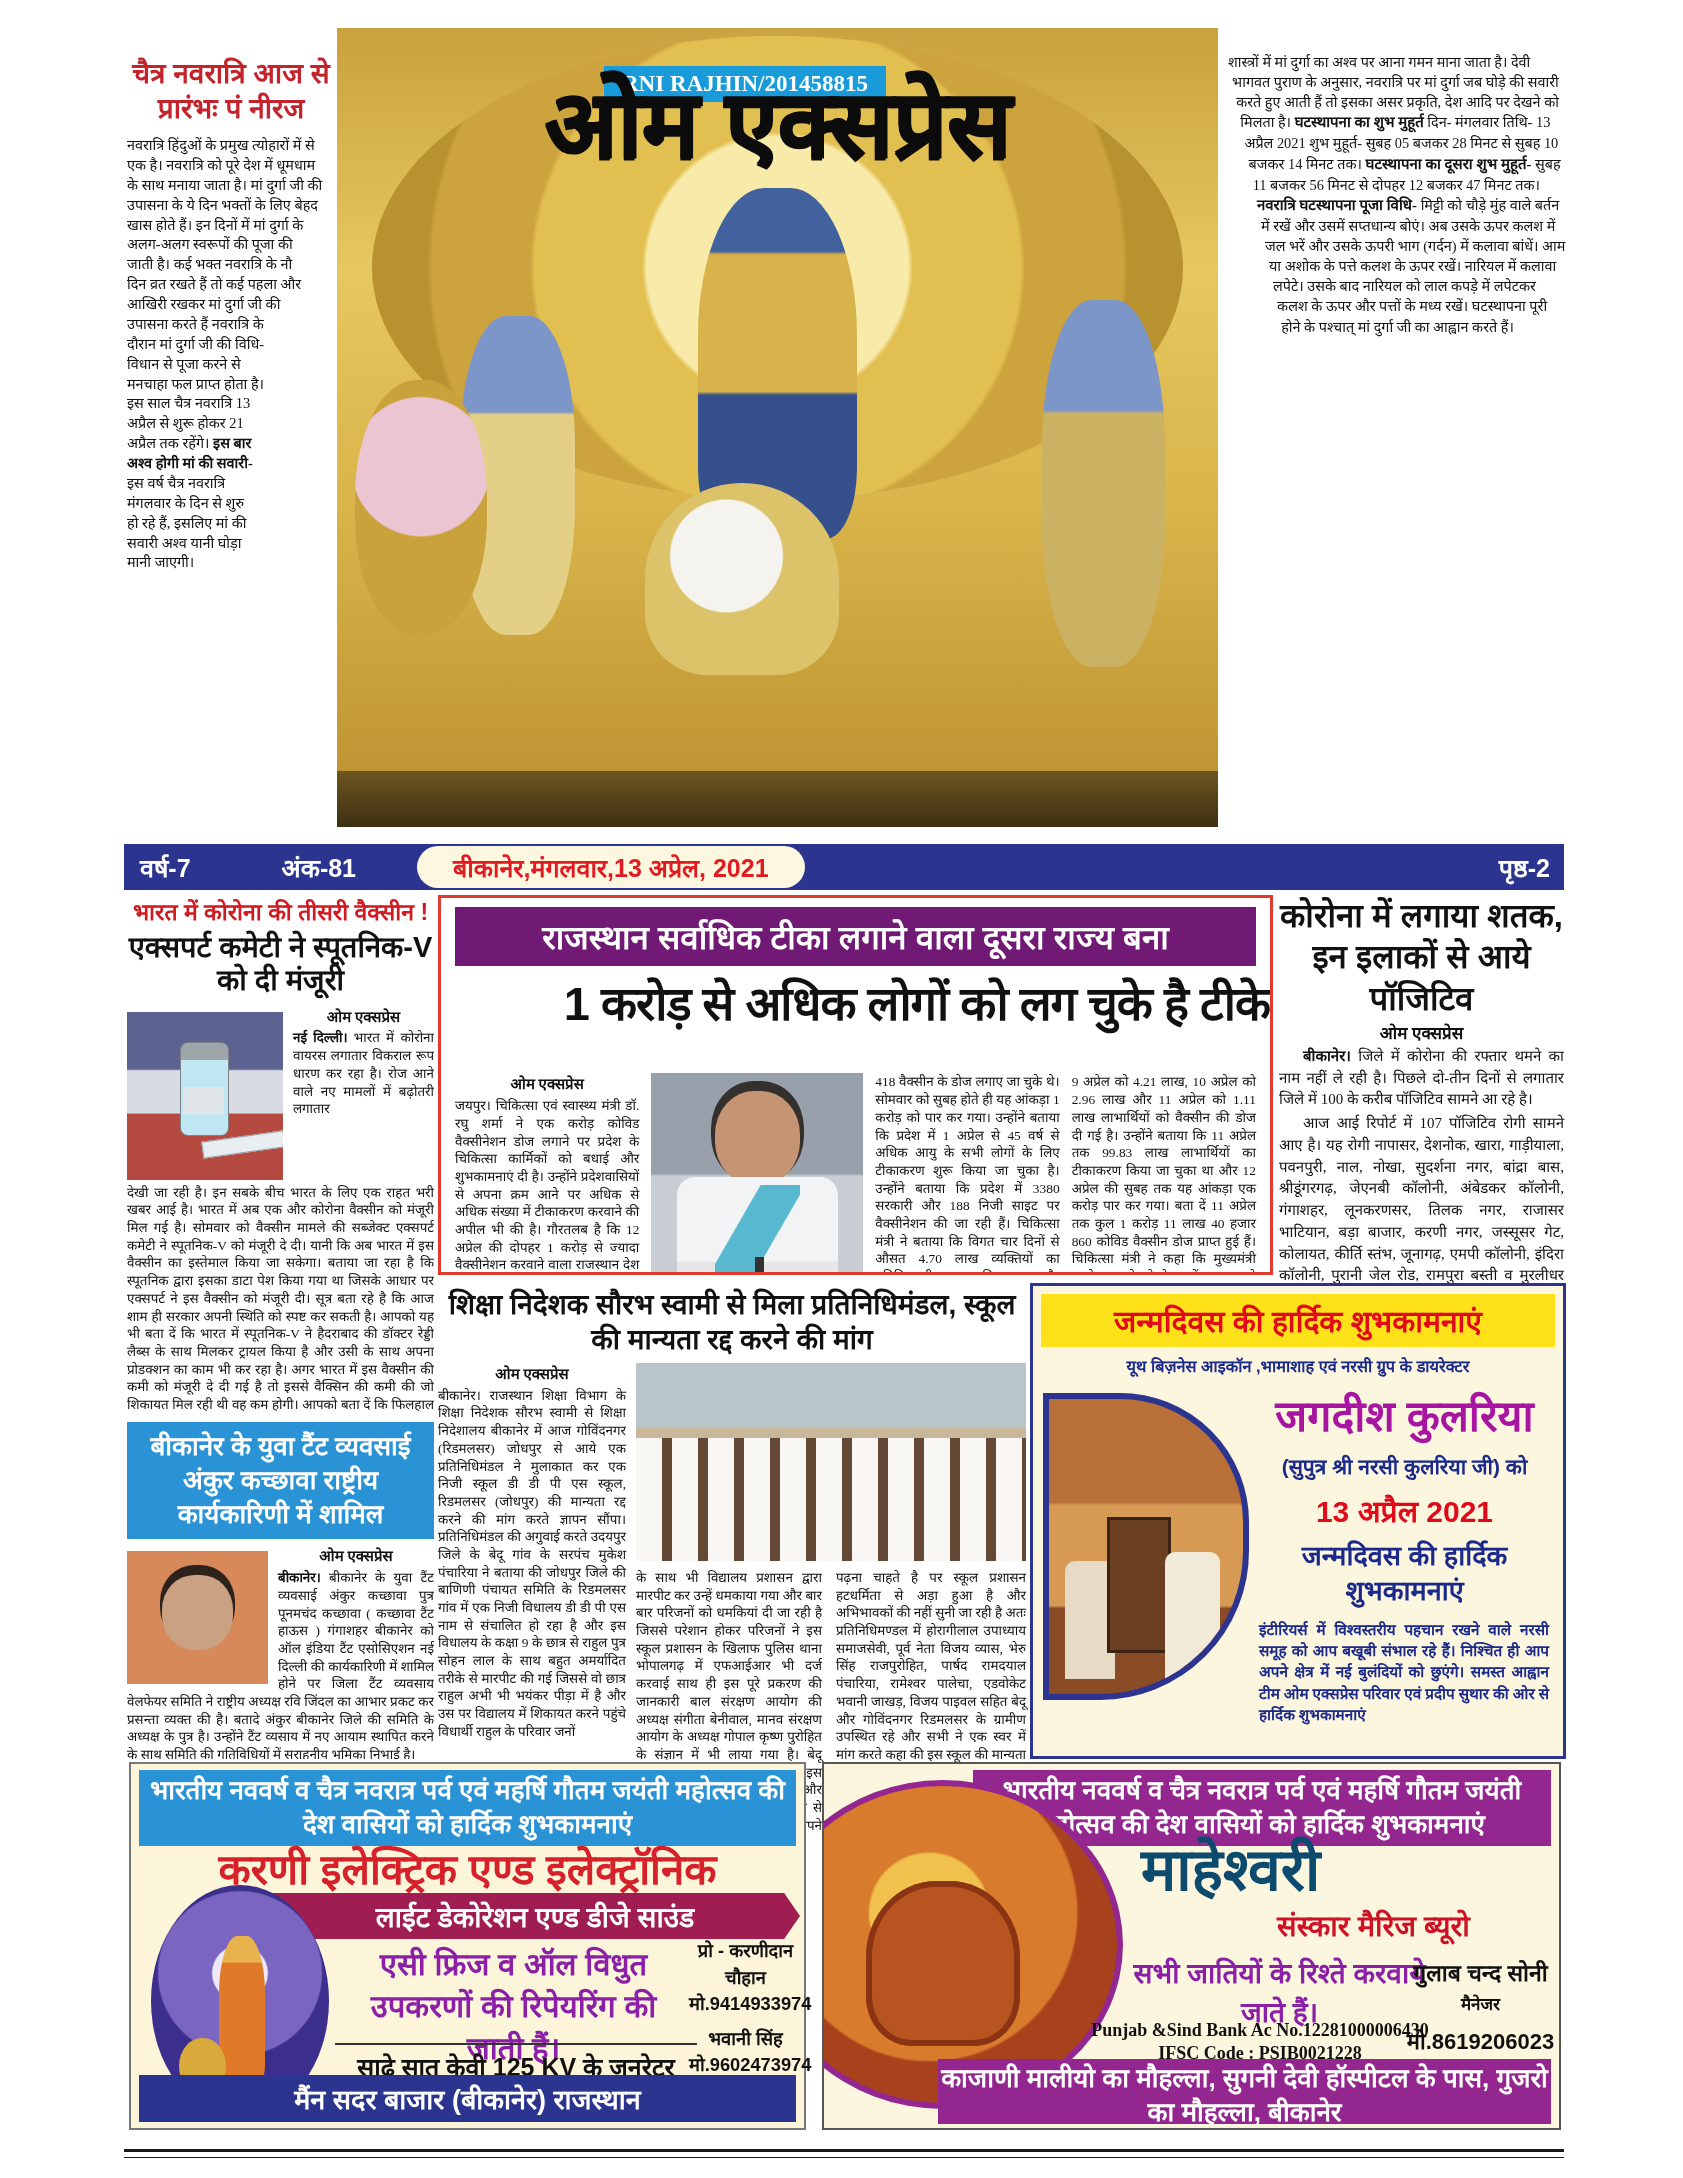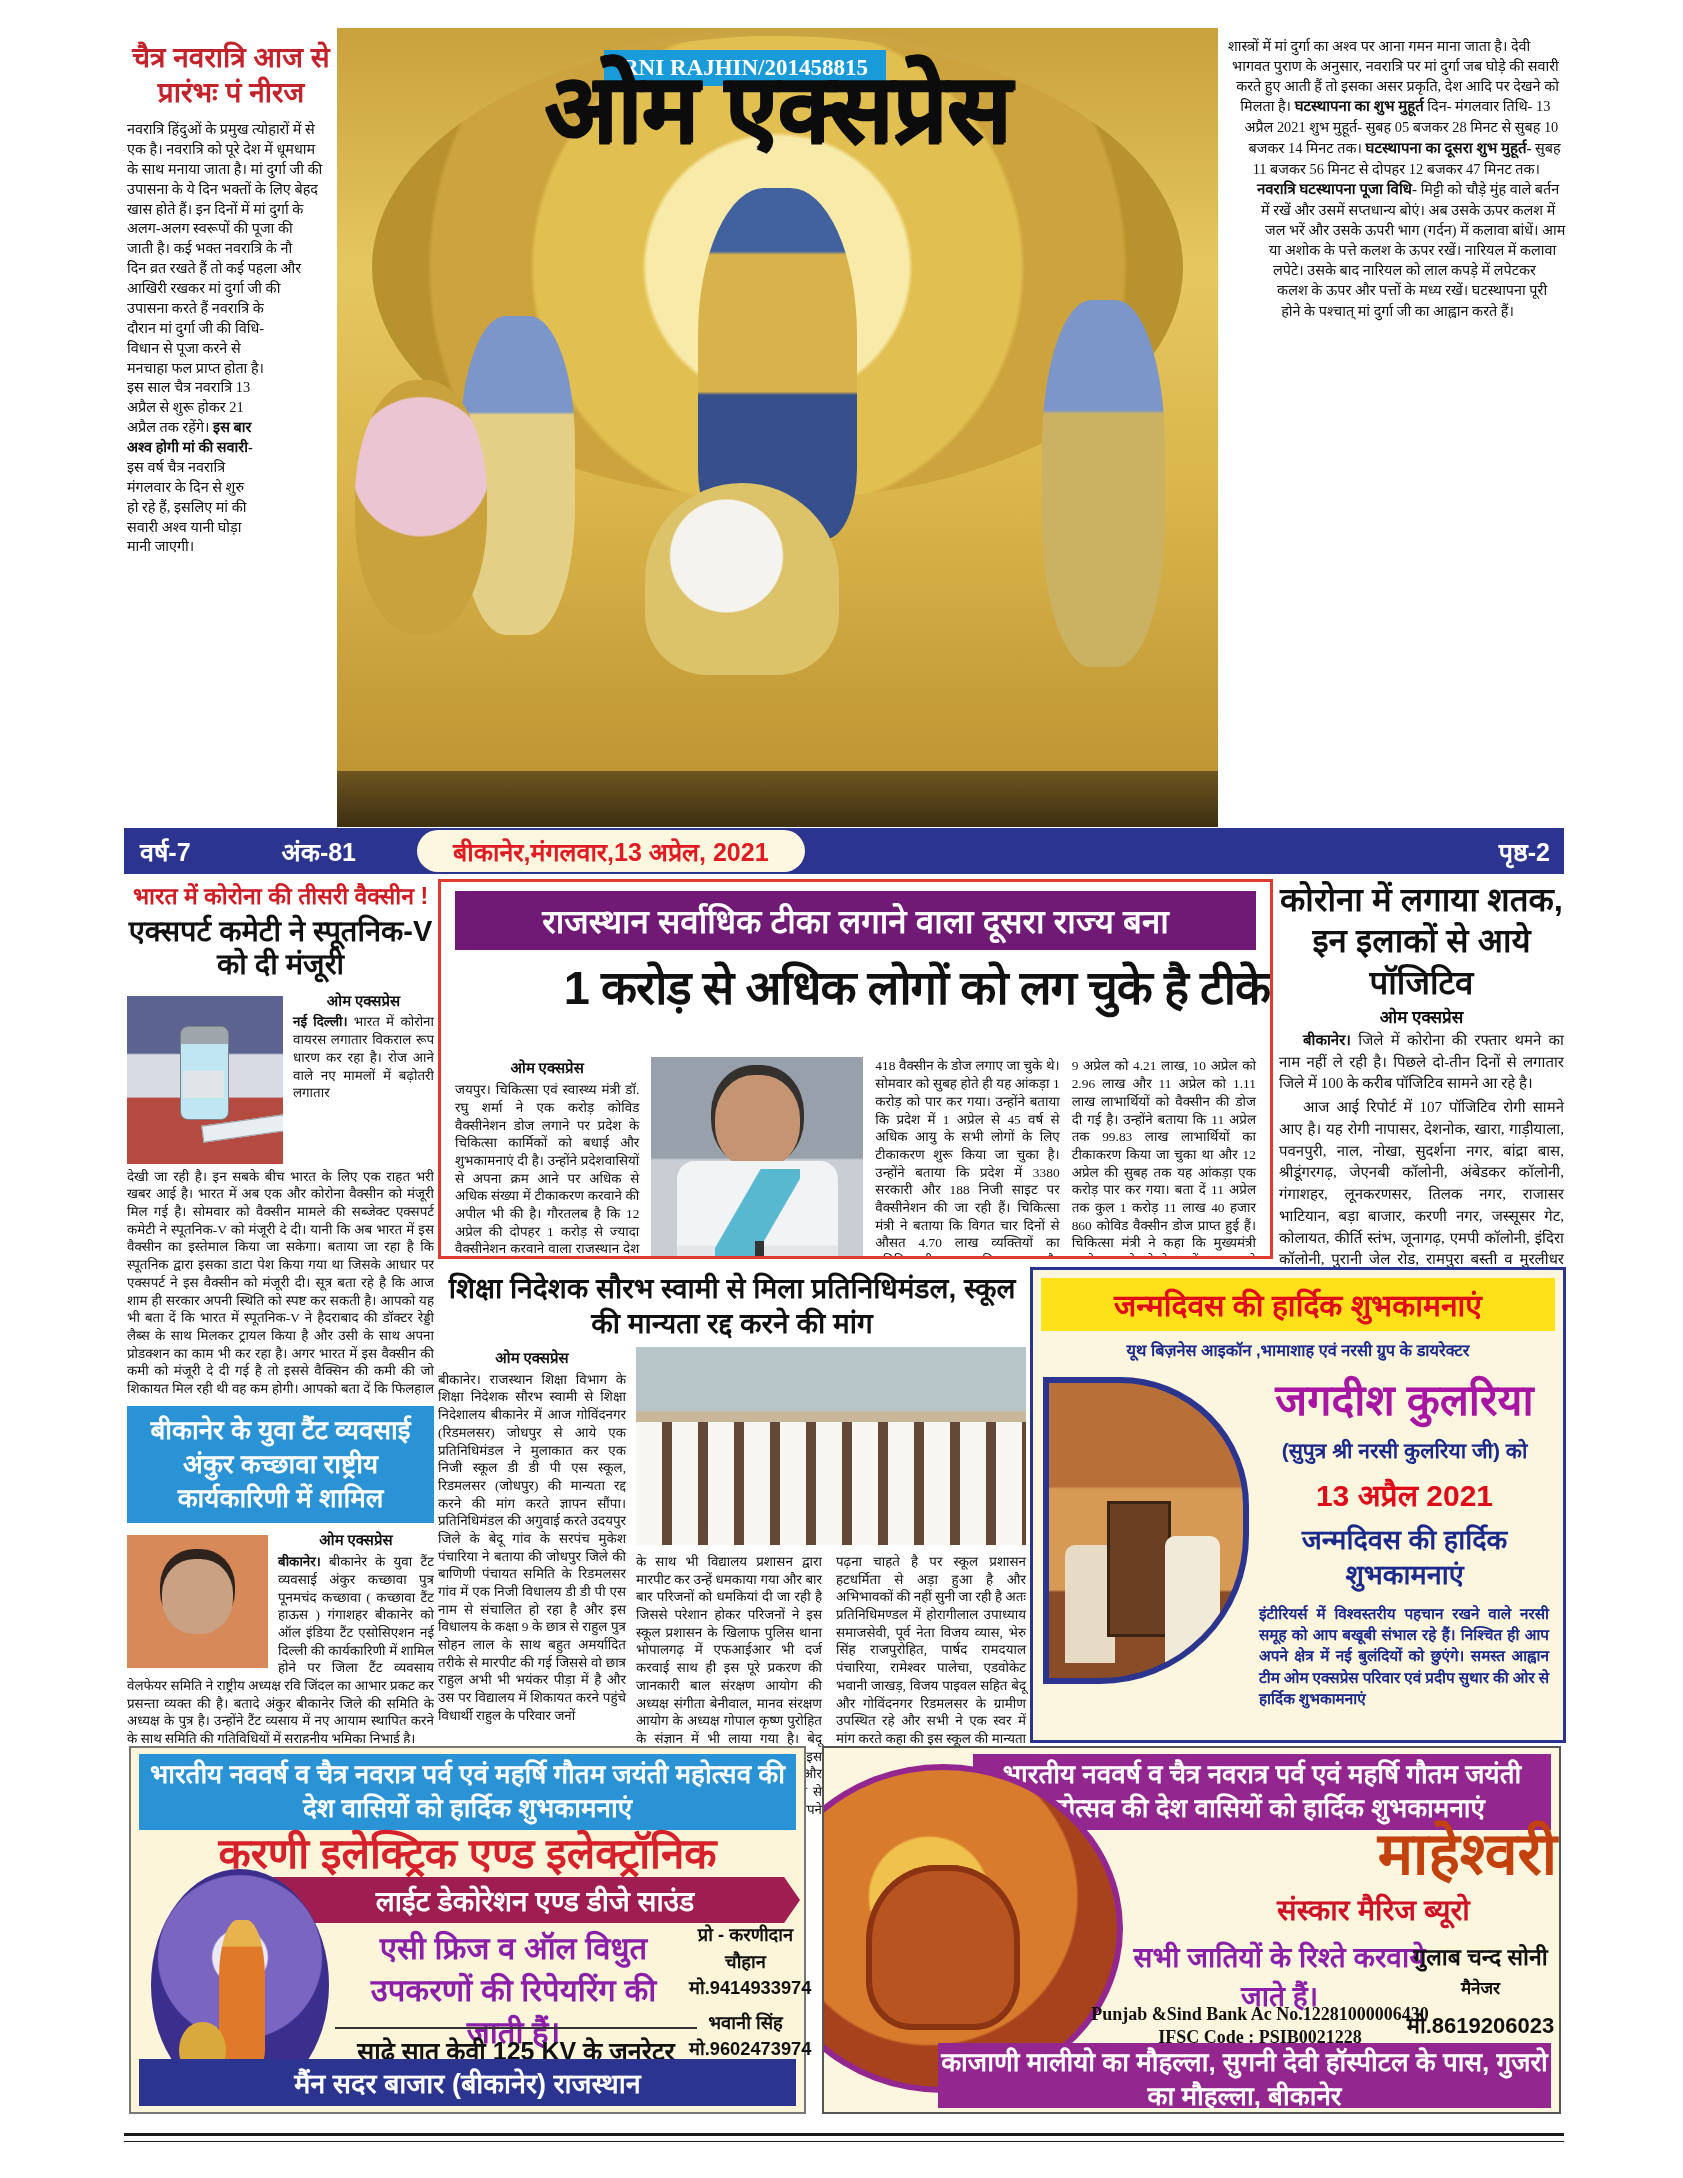"चैत्र नवरात्रि आज से प्रारंभः" .abs { margin-top: none -> 16px }
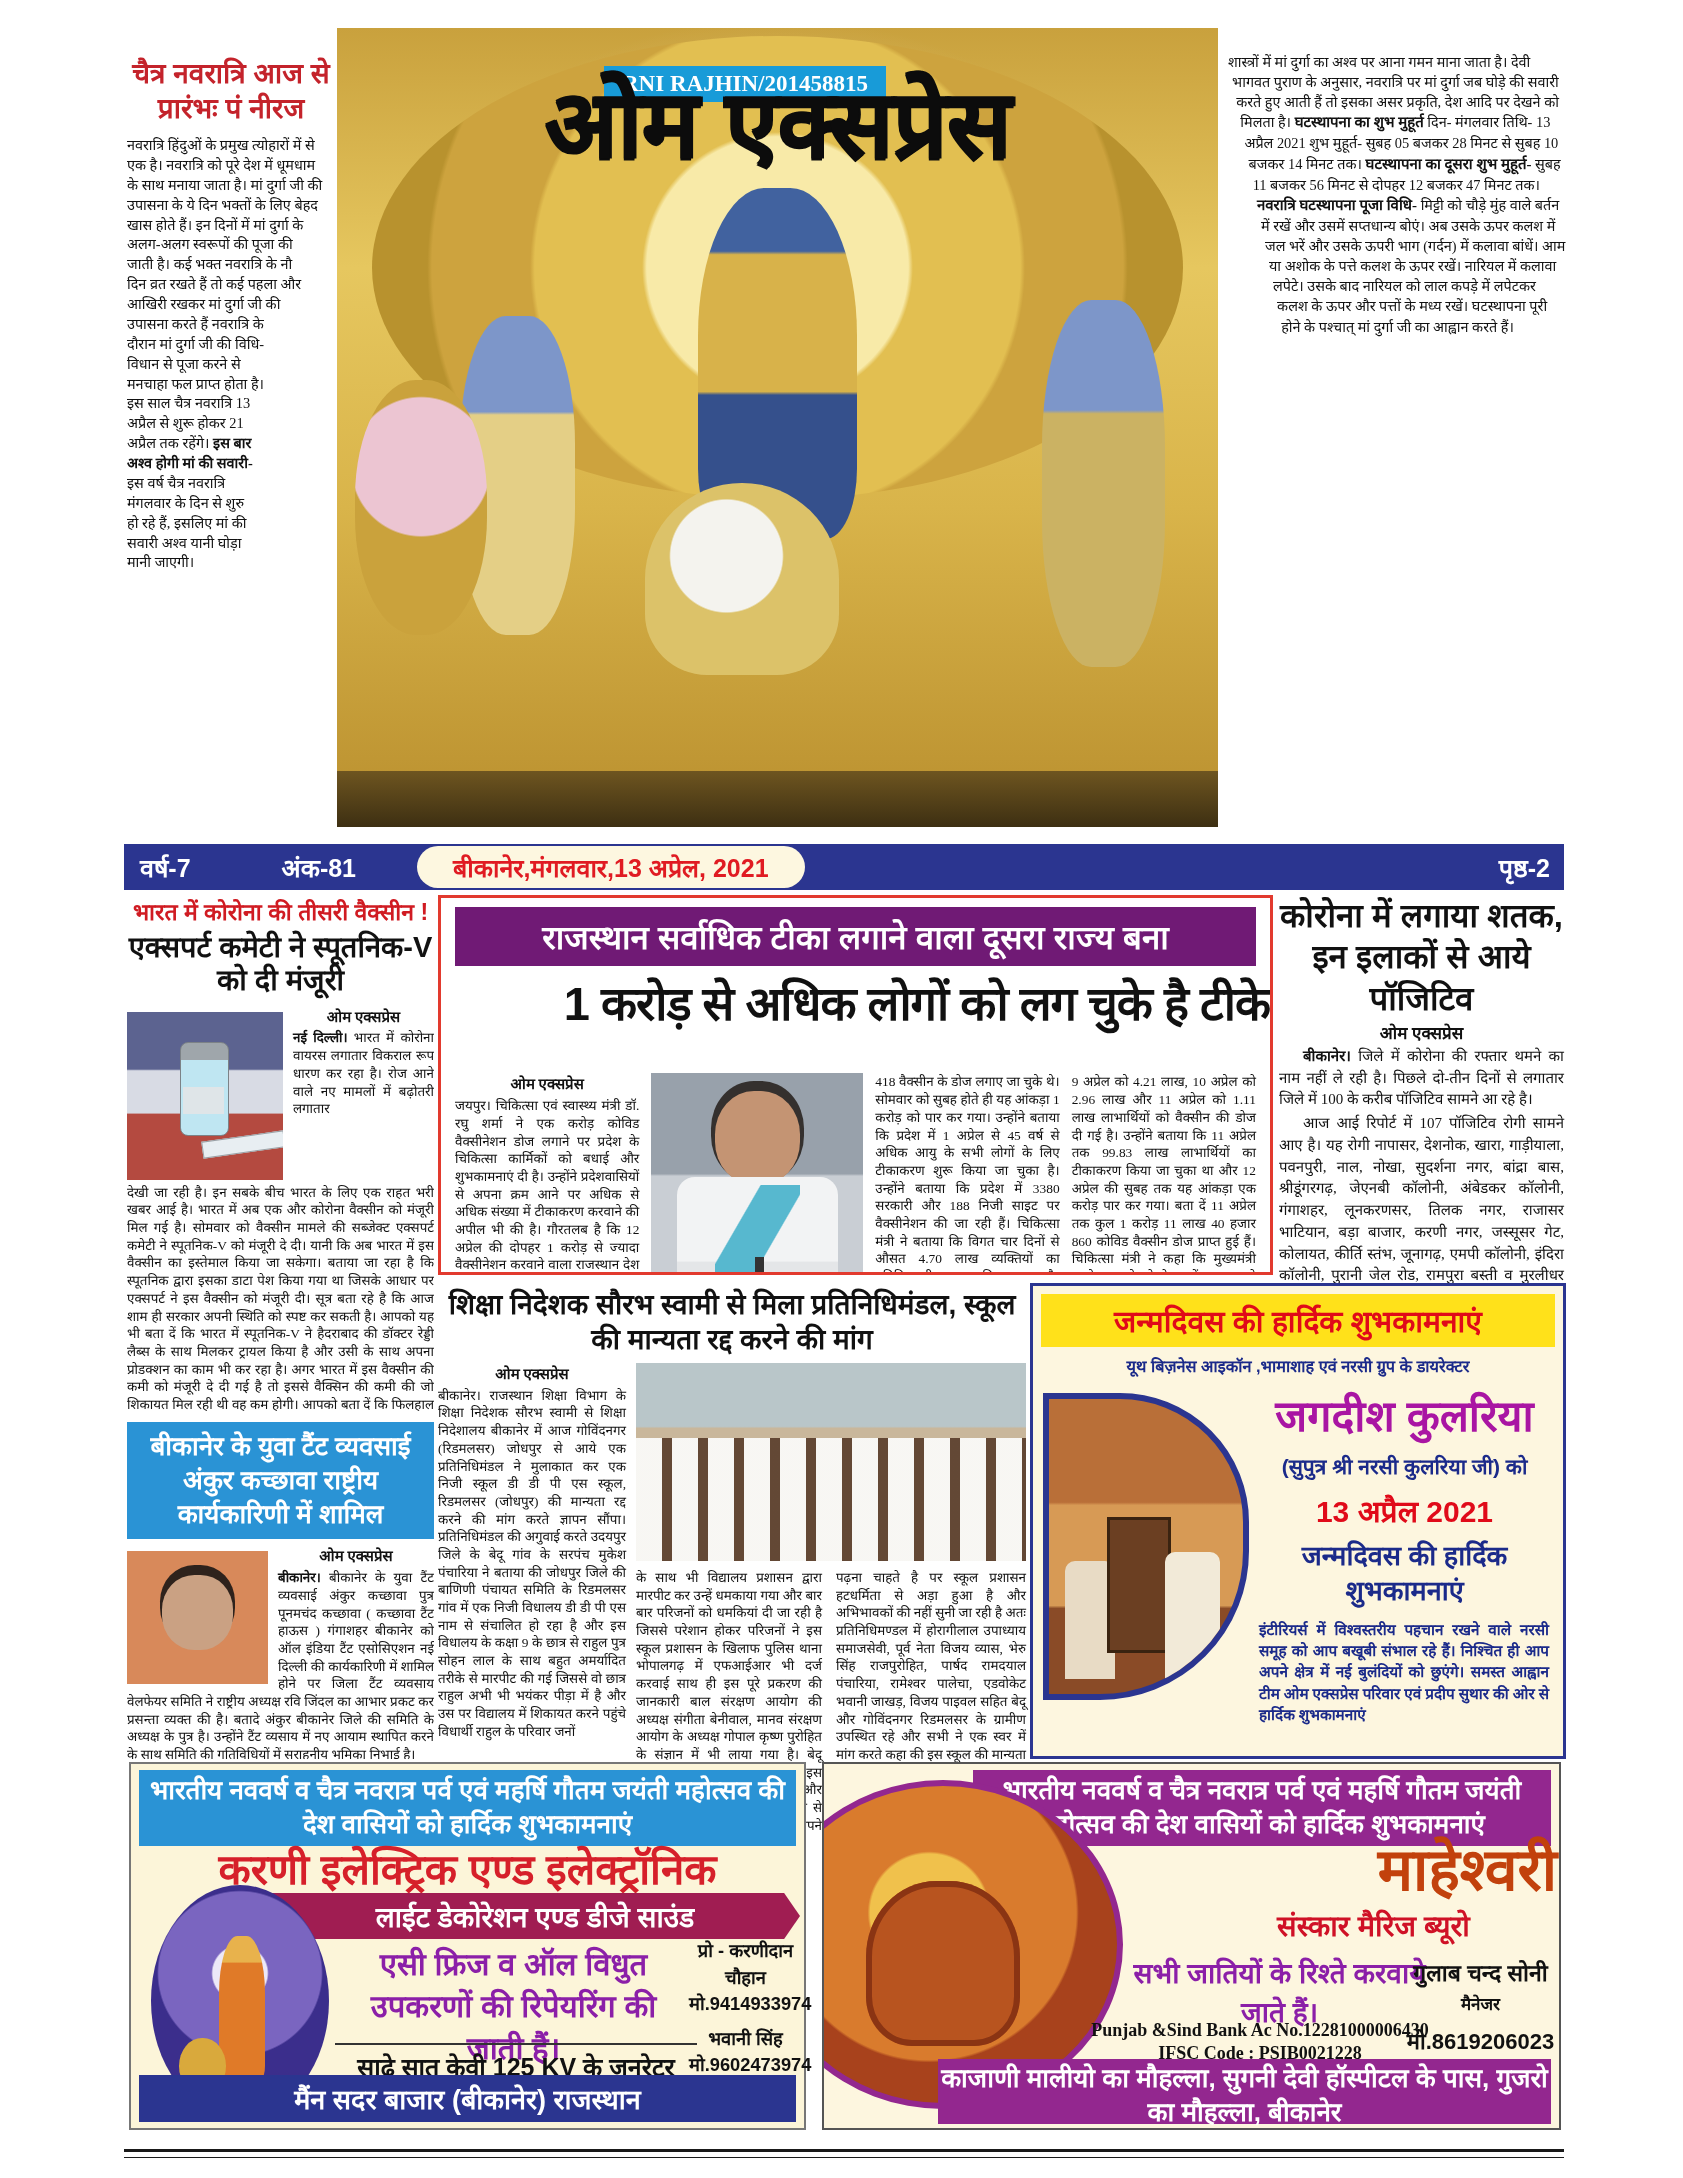"माहेश्वरी" .mh-title { color: #c2410c -> #0c4a6e; text-align: right -> left }
